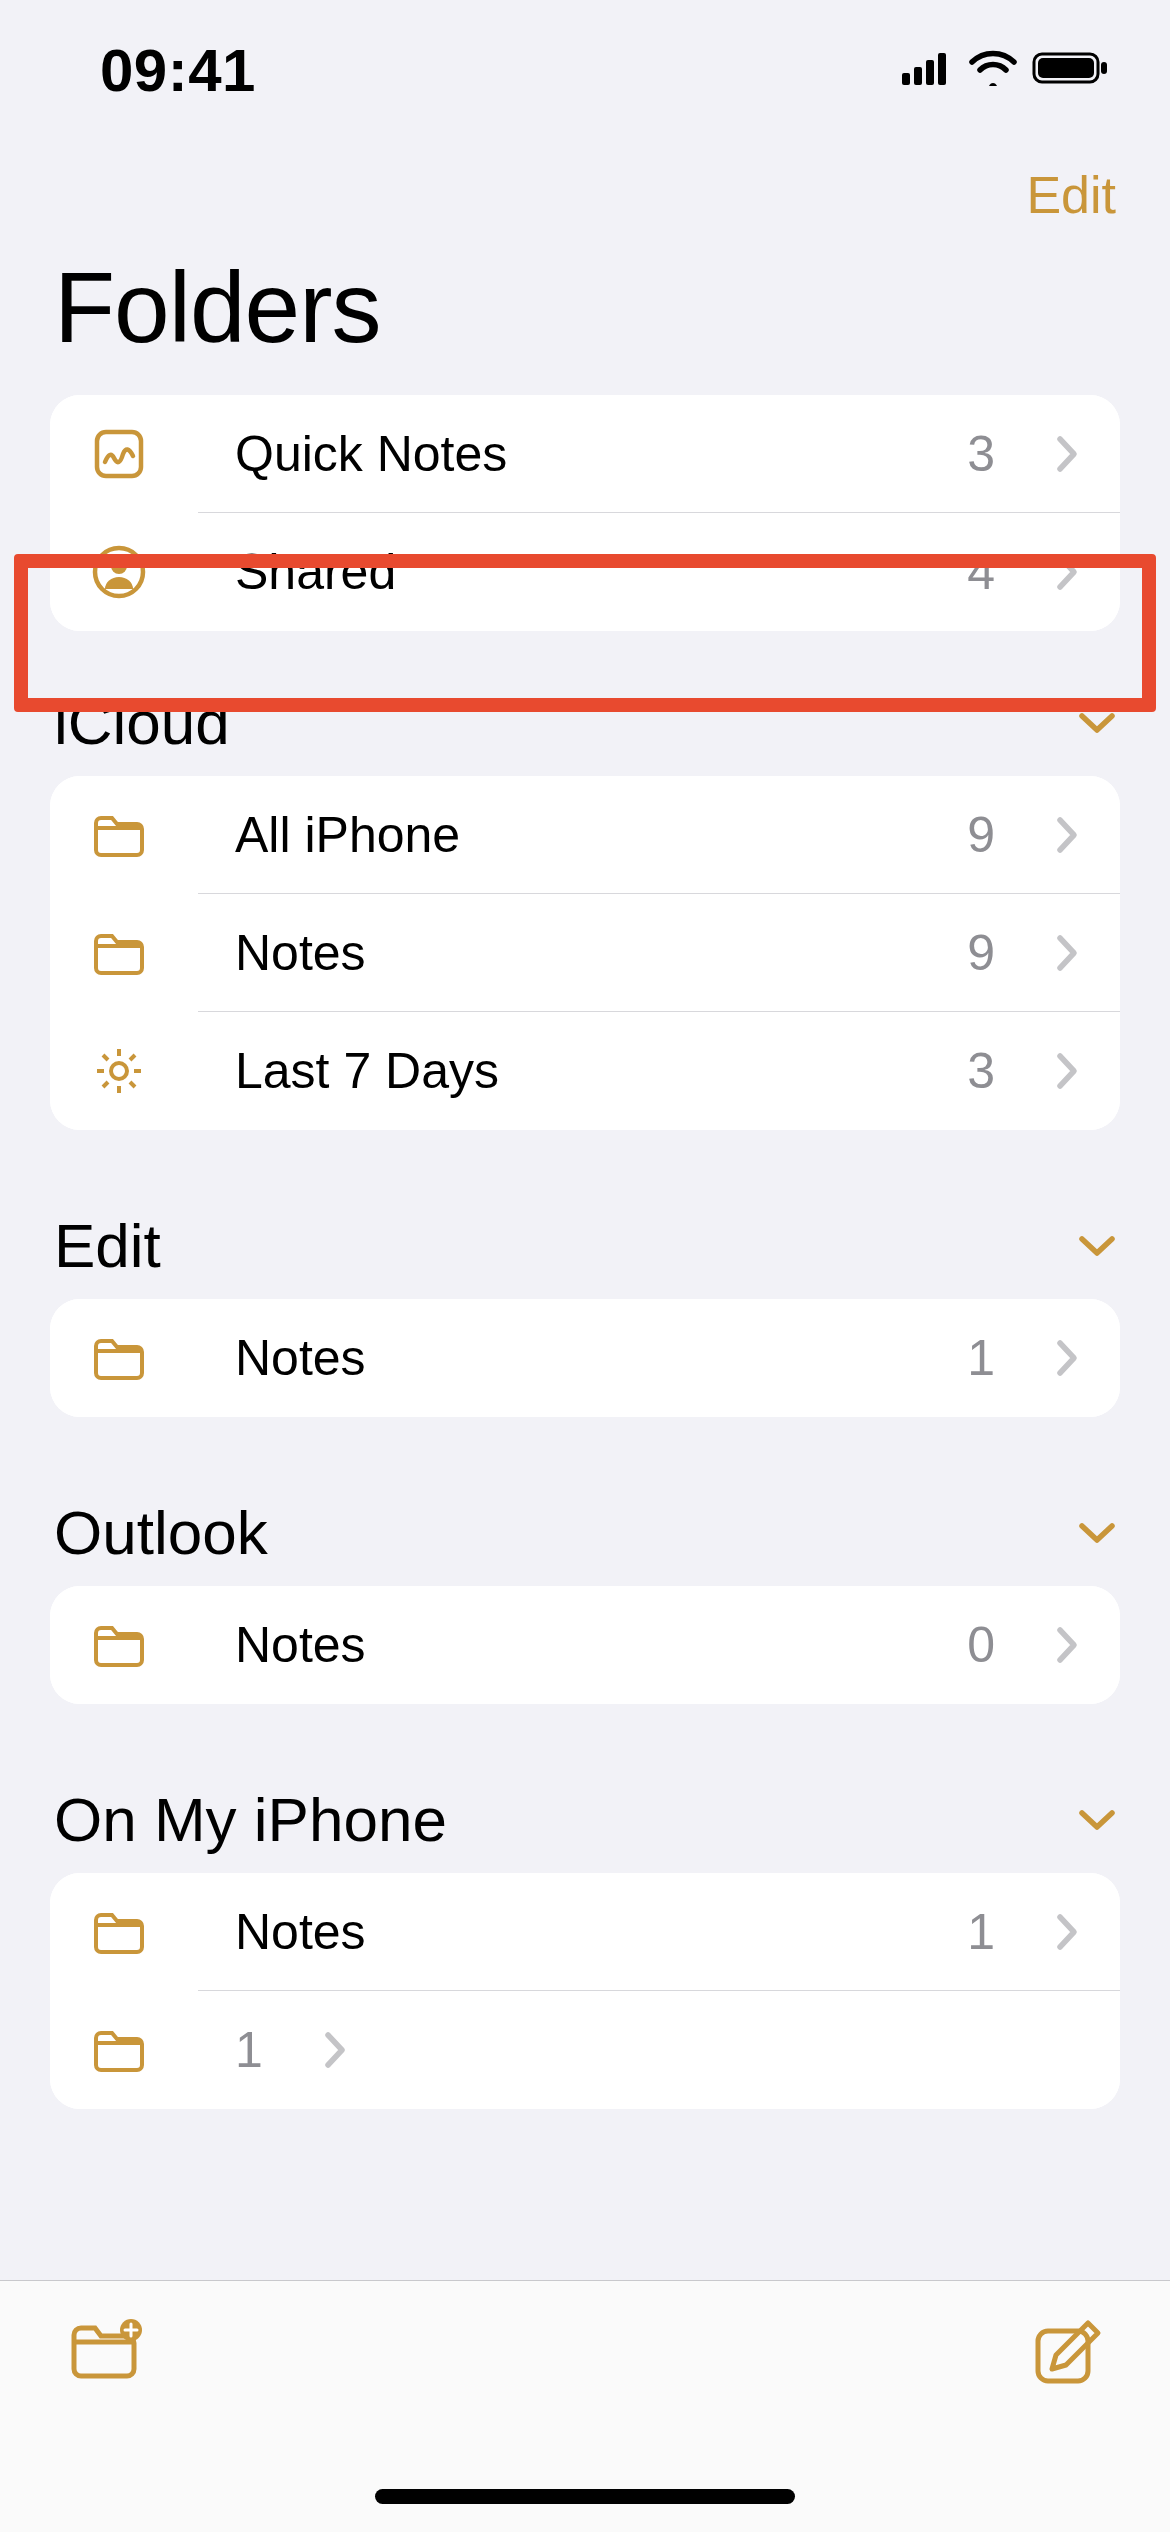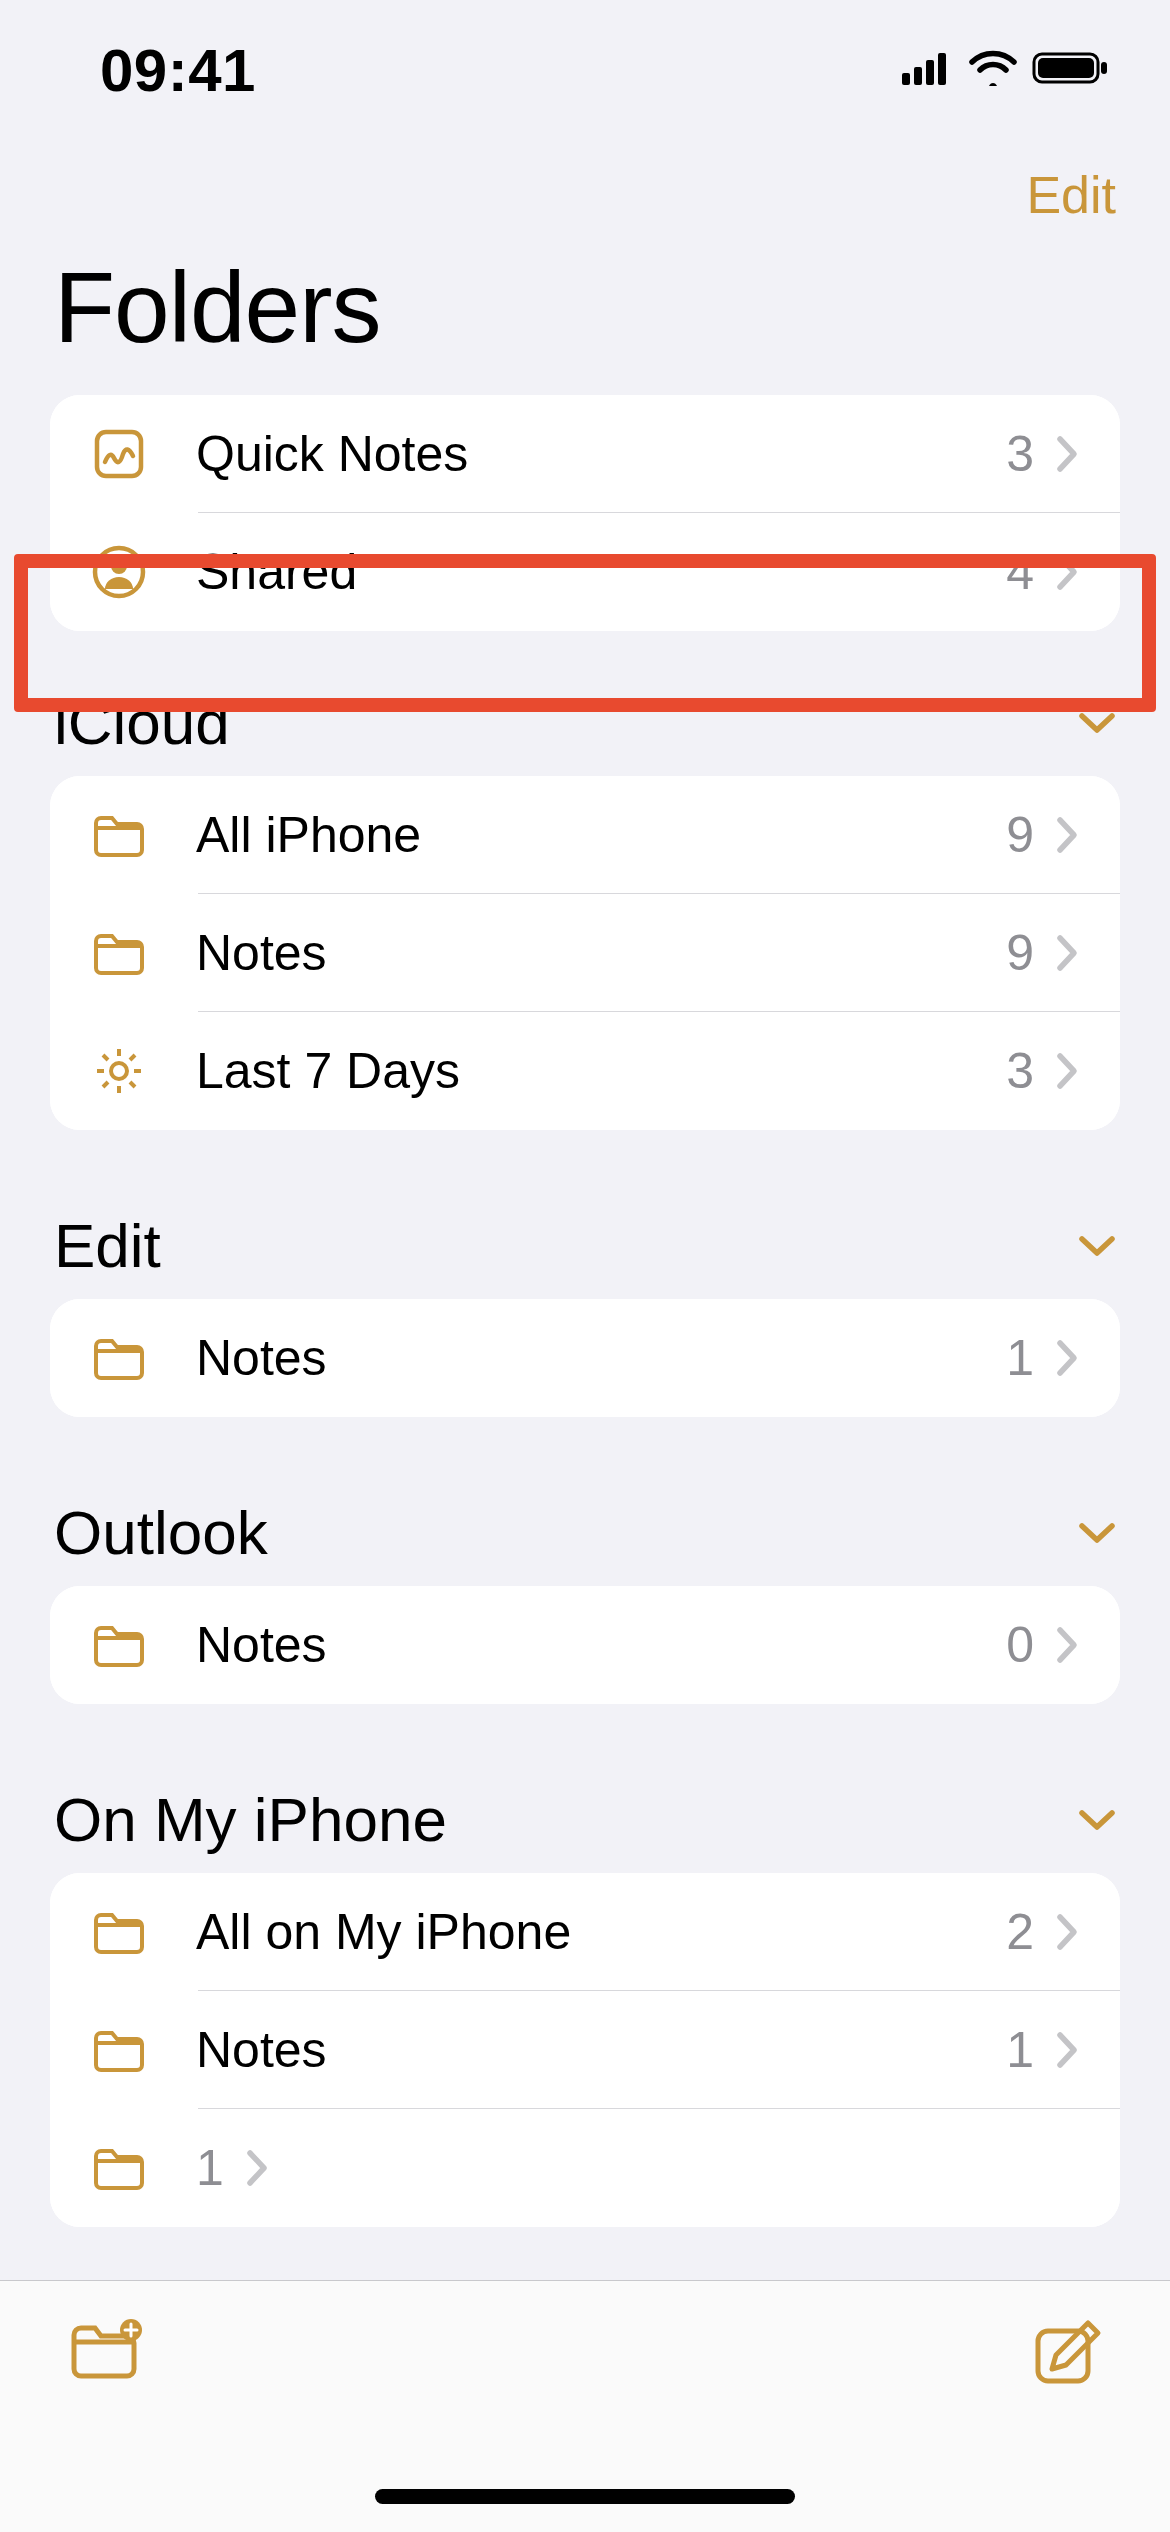"Quick Notes" .row { gap: none -> 39px }
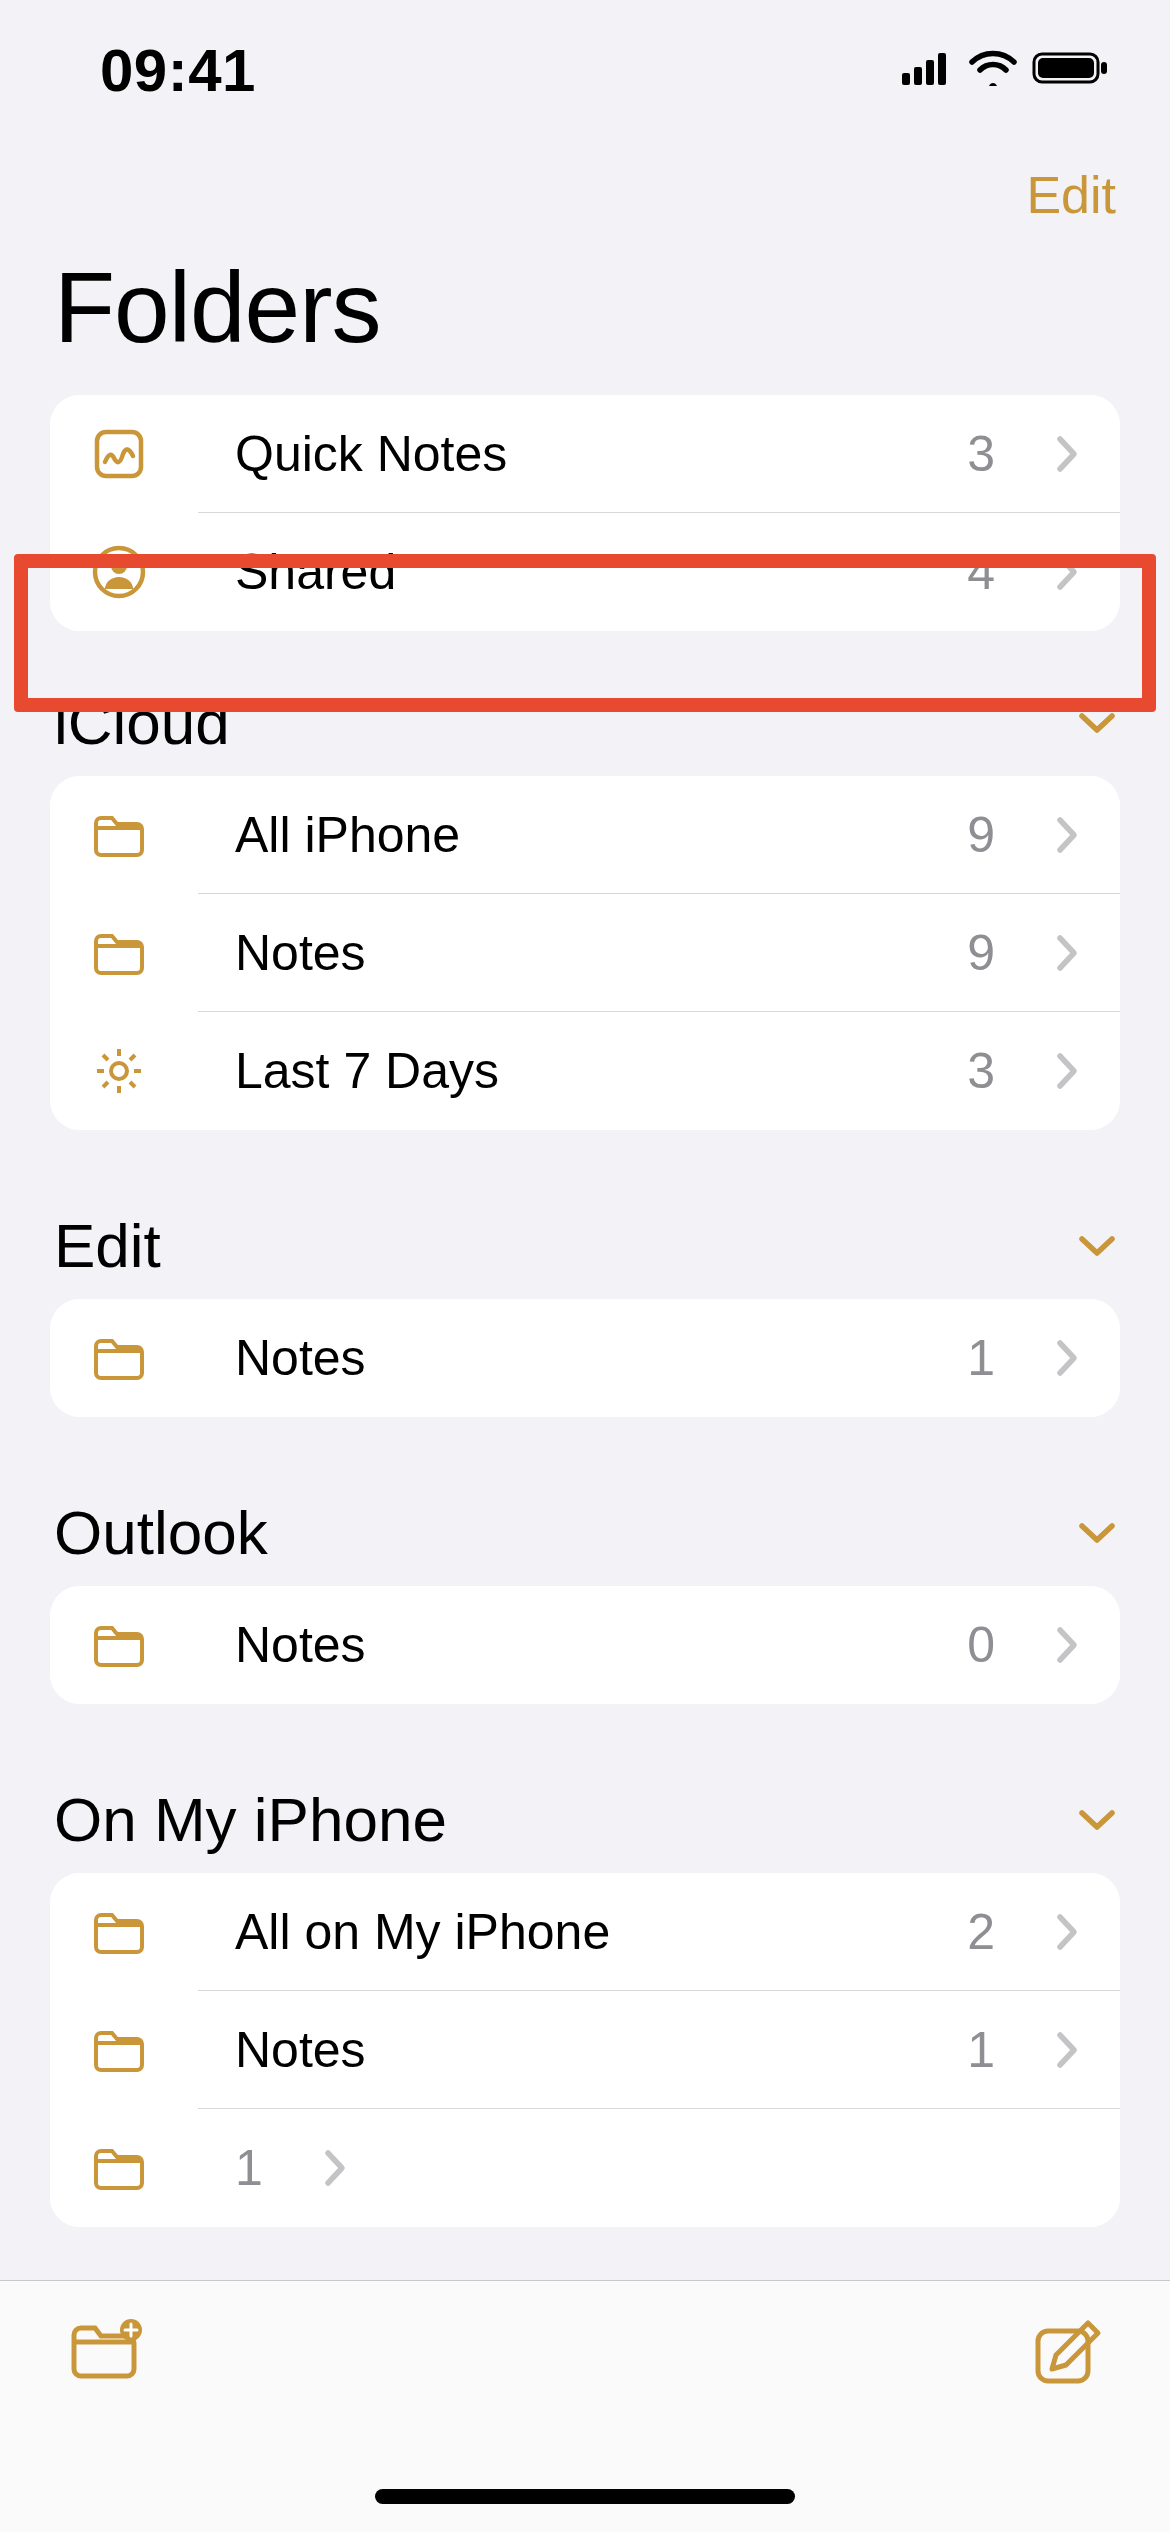"All on My iPhone" div.row { html: <div> <span> <svg> <path></path> </svg> </span> <span>All on My iPhone</span> <span>2</span> <span> <svg> <path></path> </svg> </span> <div></div> </div> -> none }
